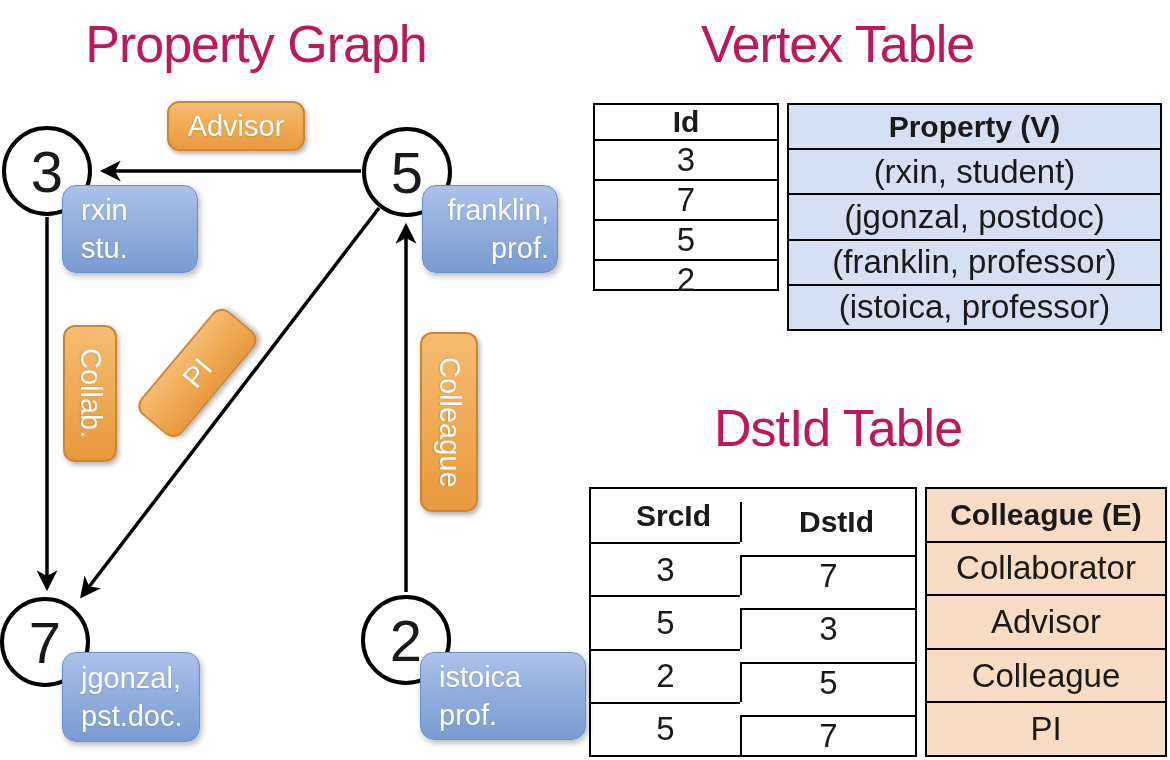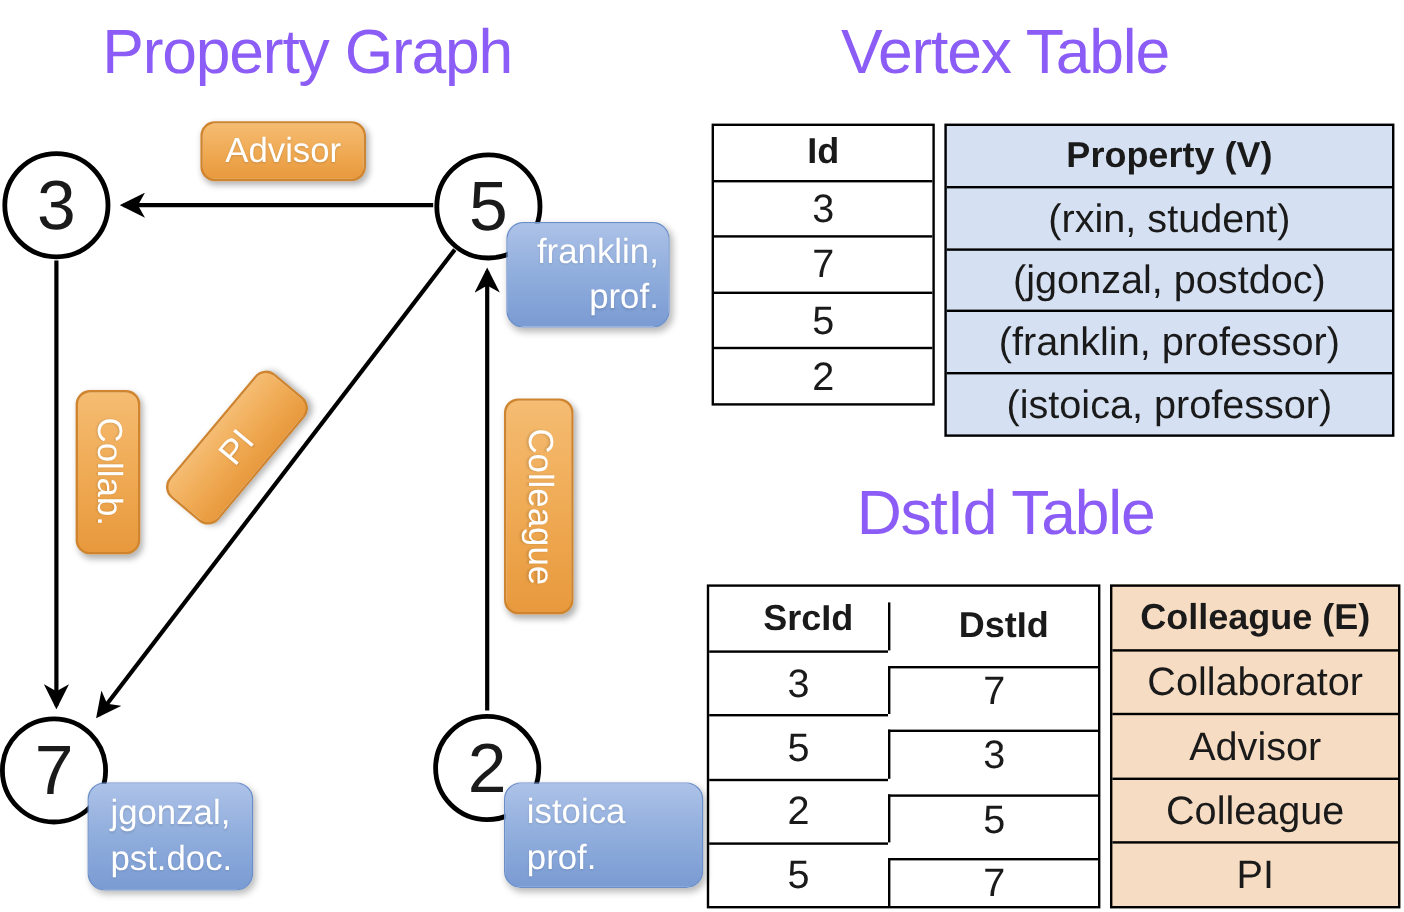"Property Graph" .title { color: #8b5cf6 -> #be185d }
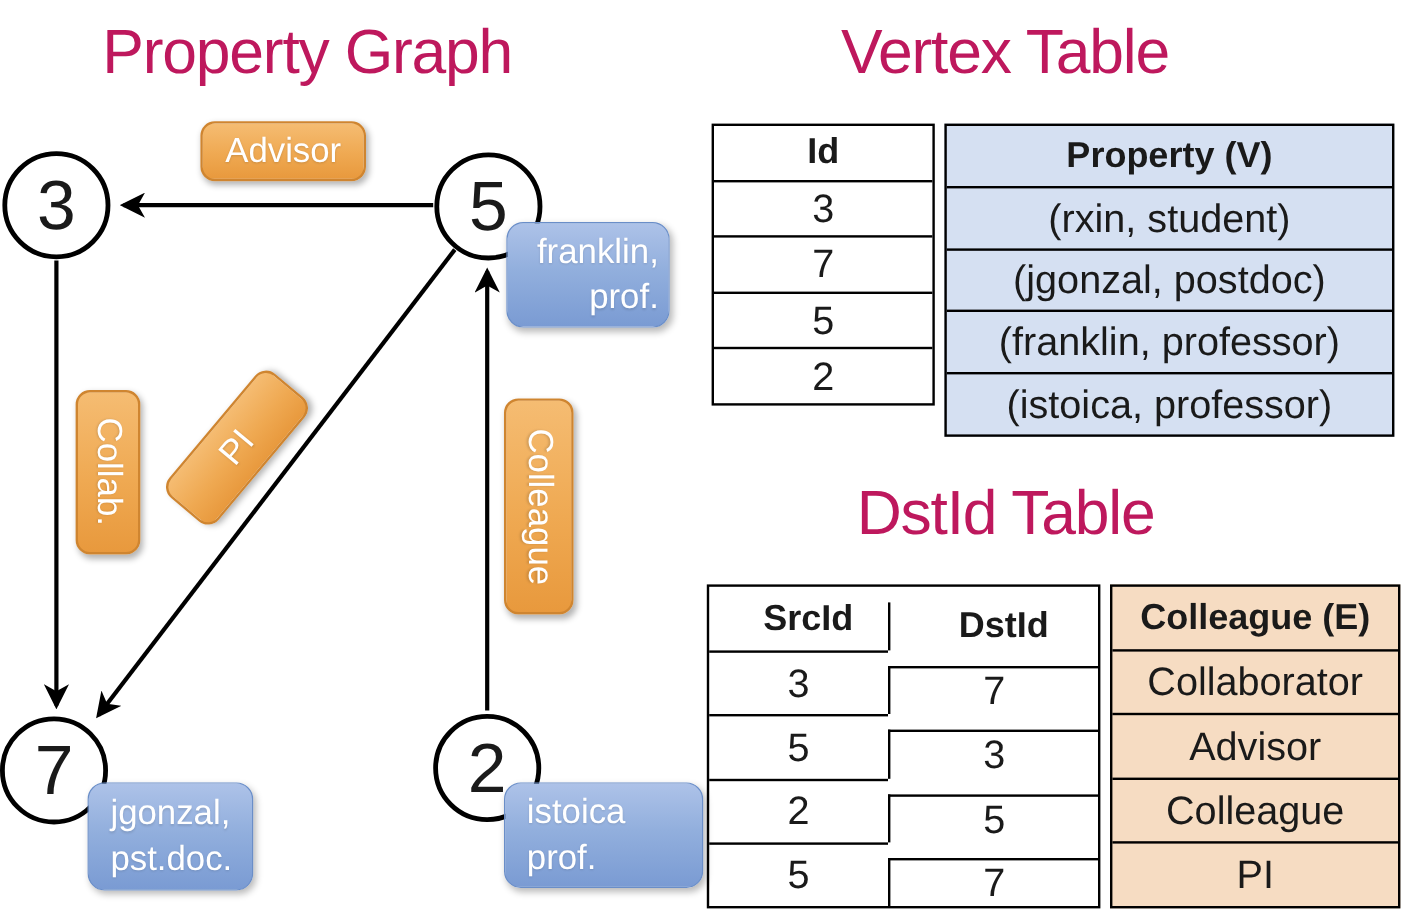"Id" div.tcol { height: 235px -> 188px }
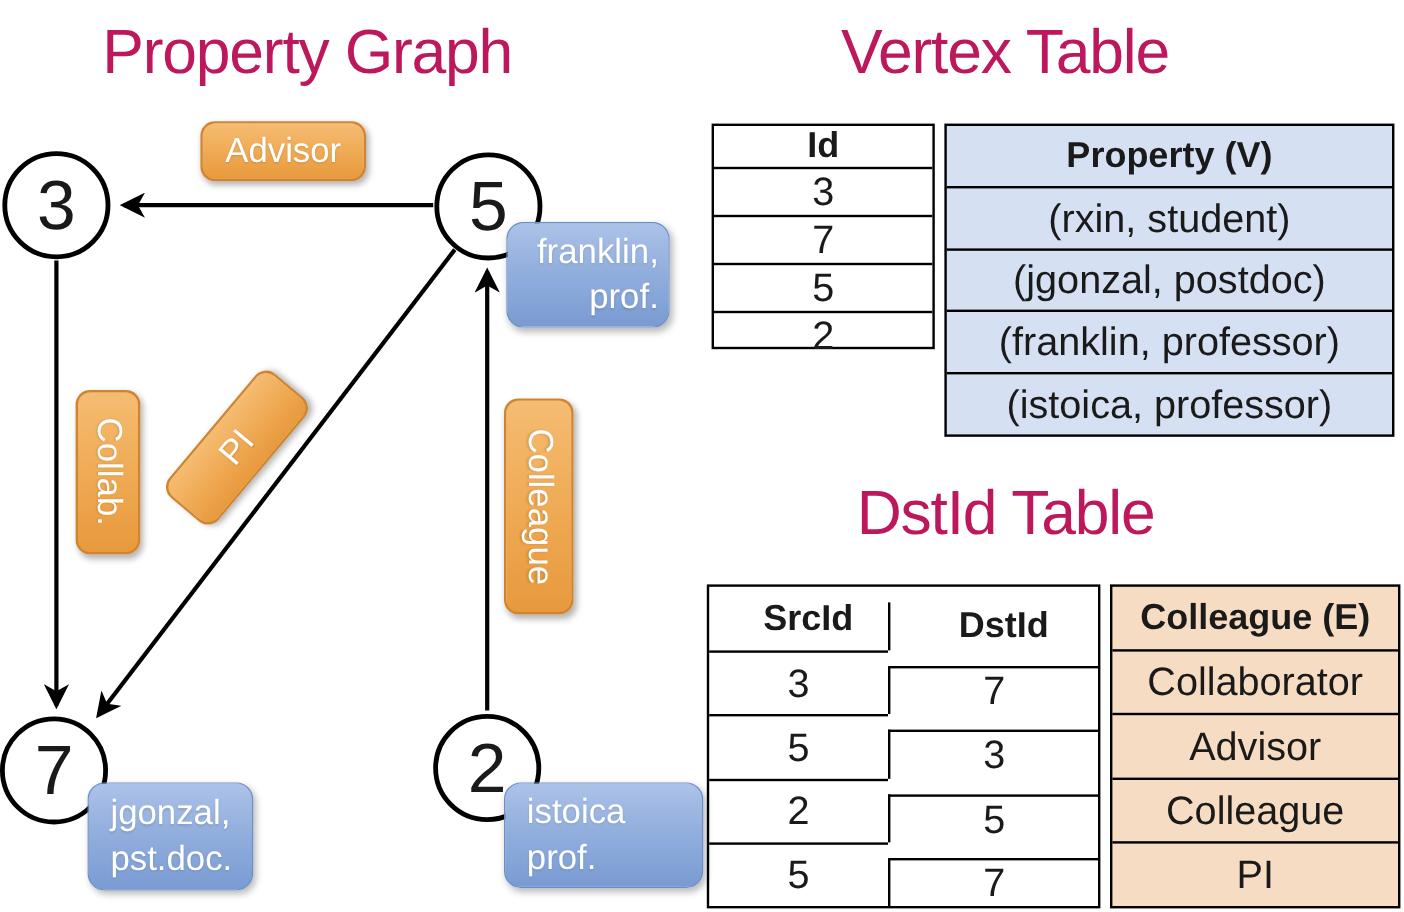"Property (V)" div.tcol { height: 261px -> 228px }
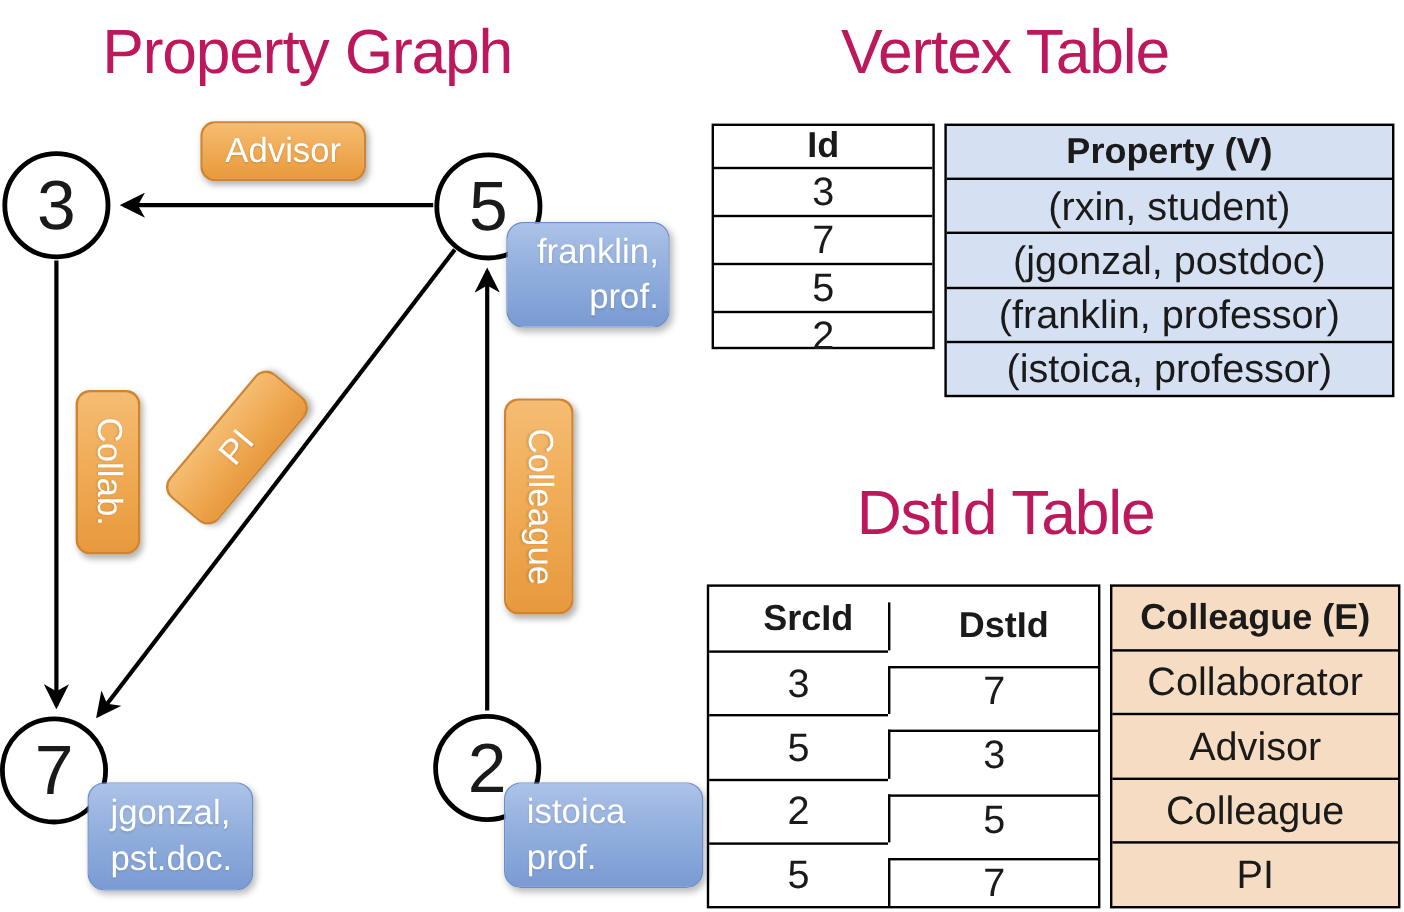"rxin" div.vprop { html: none -> <div> <span>rxin</span> <span>stu.</span> </div> }
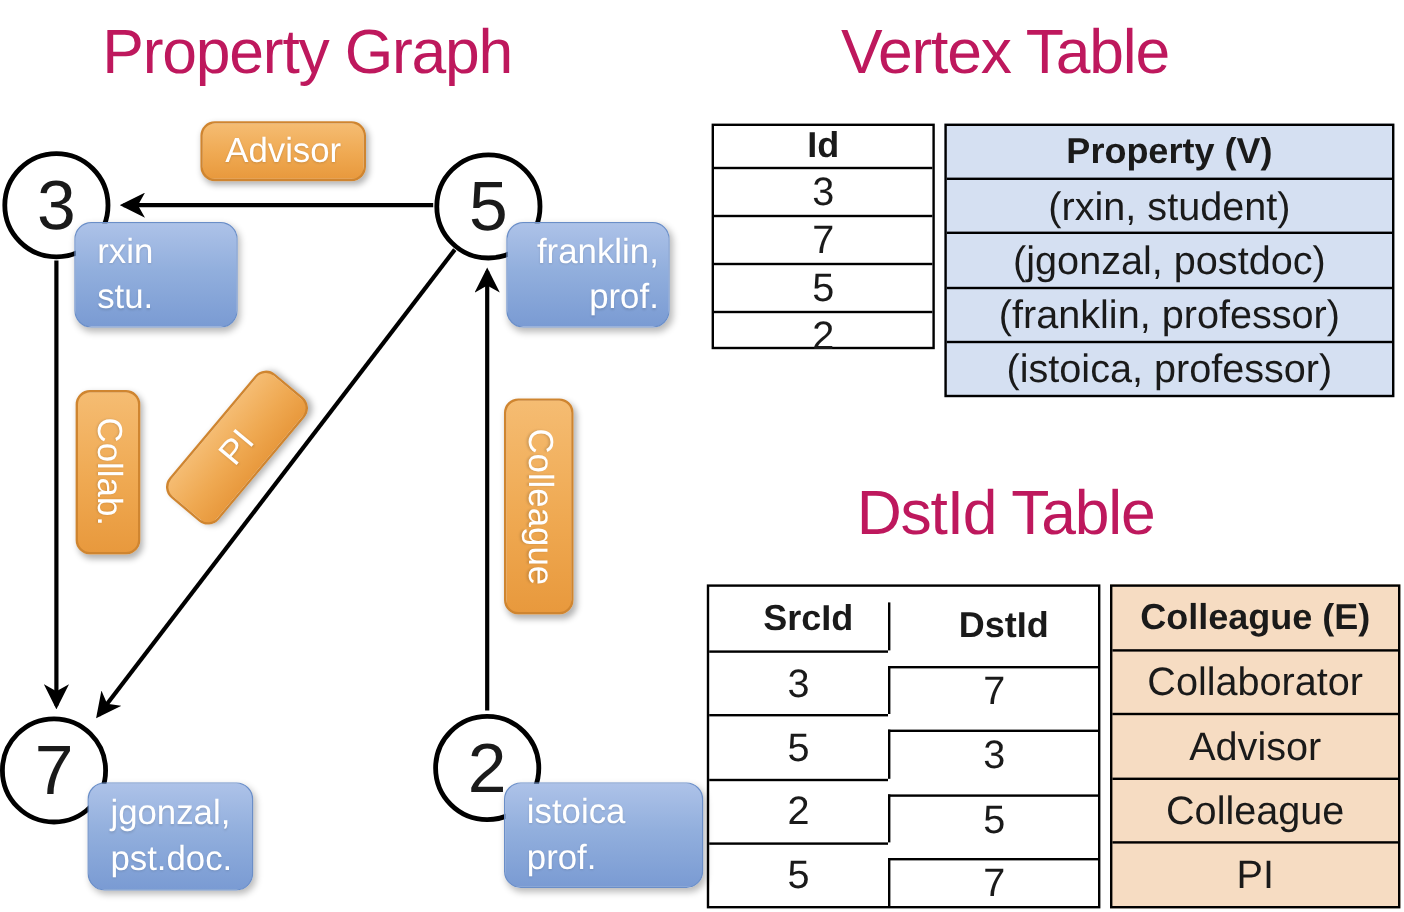"jgonzal," div.vprop { left: 73px -> 62px }
